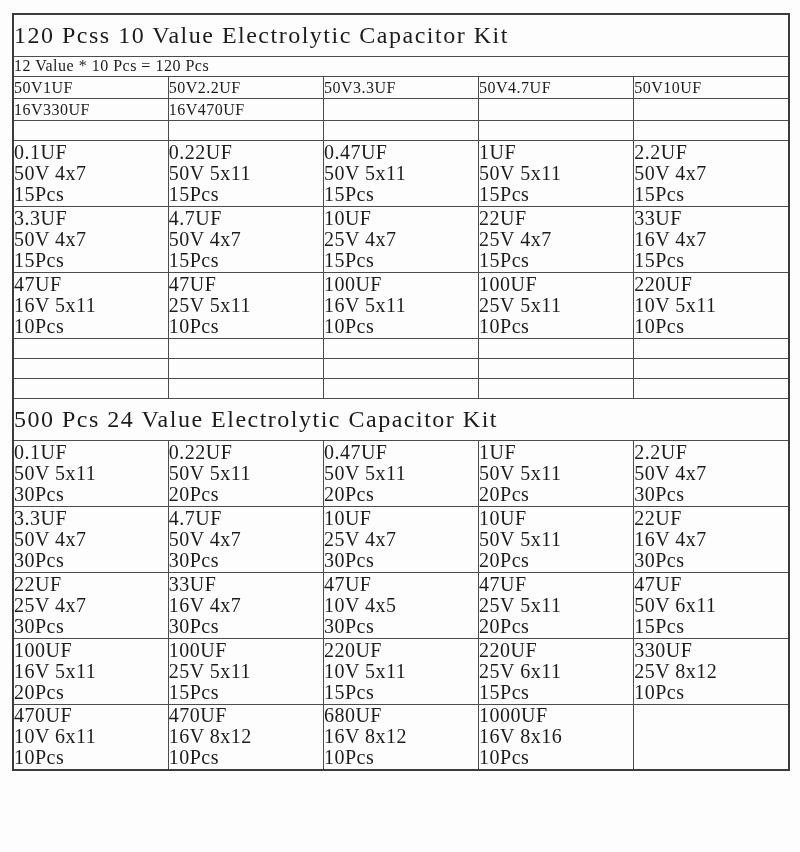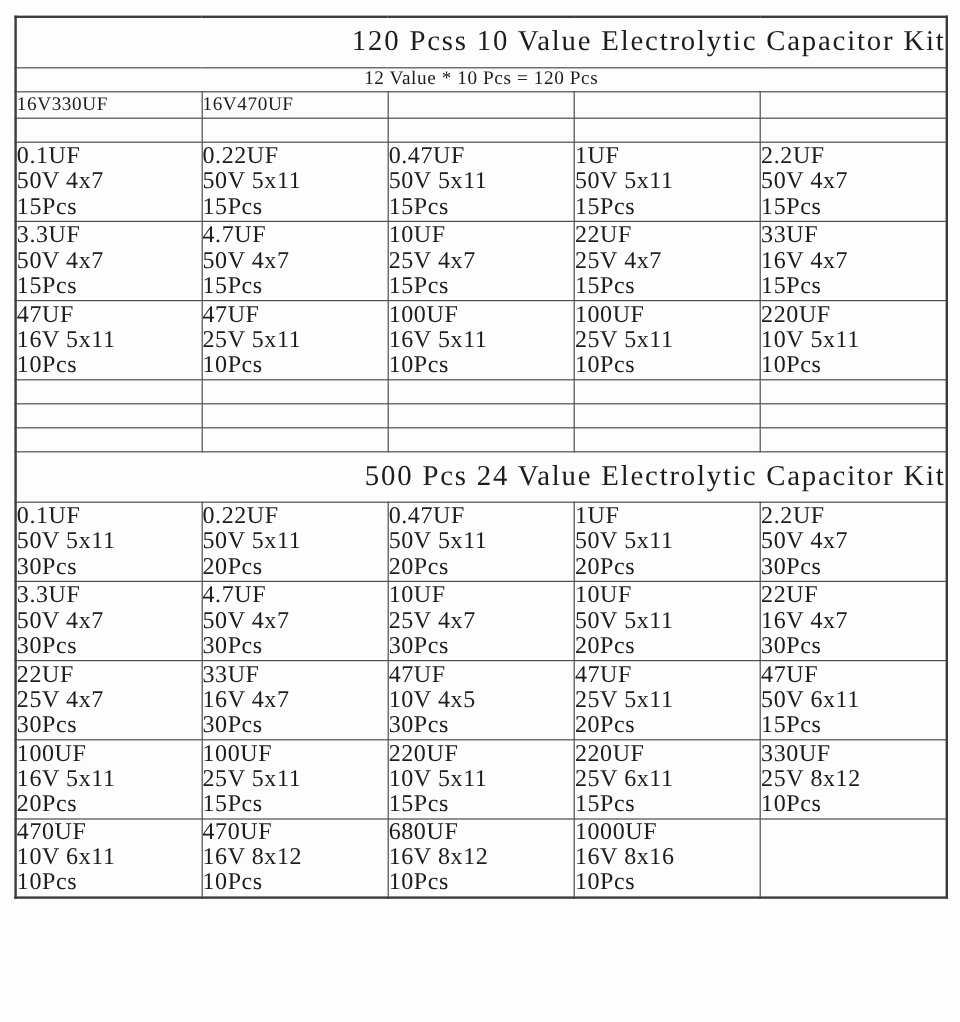"120 Pcss 10 Value Electrolytic" td.title-cell { text-align: right -> left }
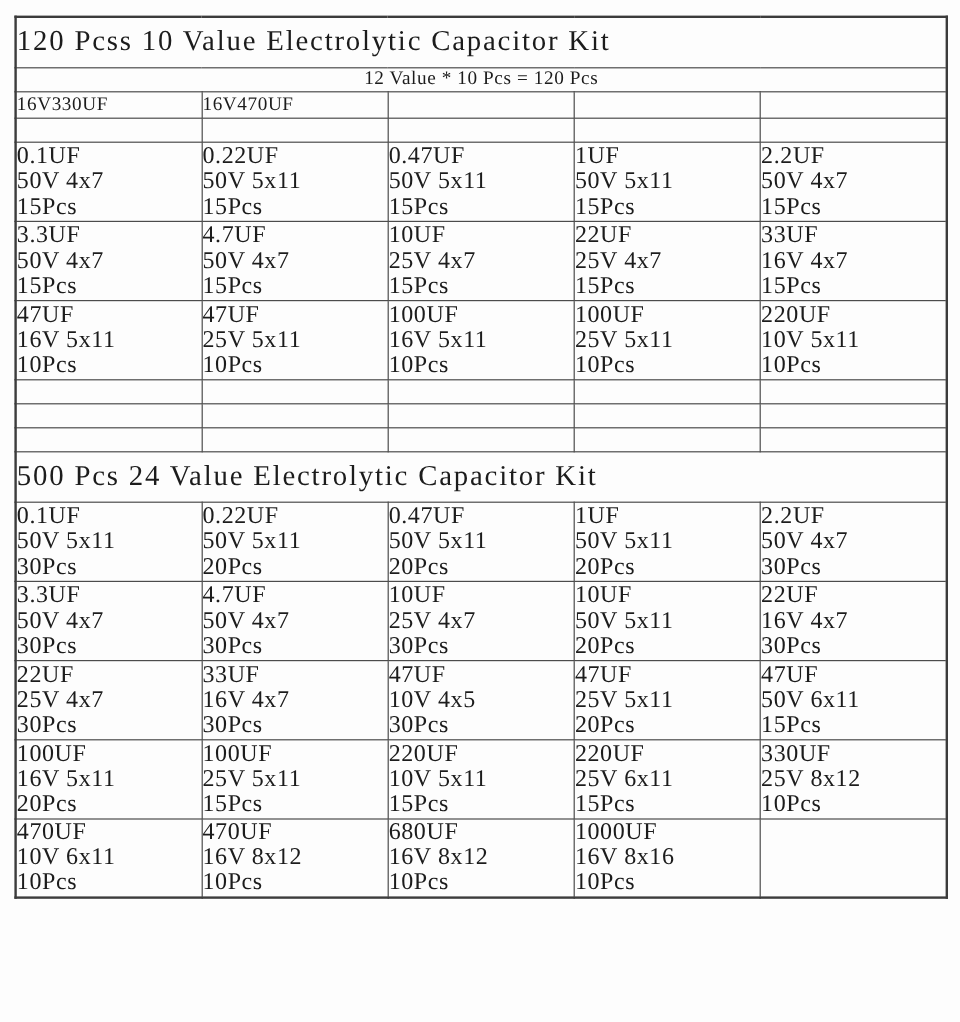"12 Value * 10 Pcs" td.subtitle-cell { text-align: center -> none }
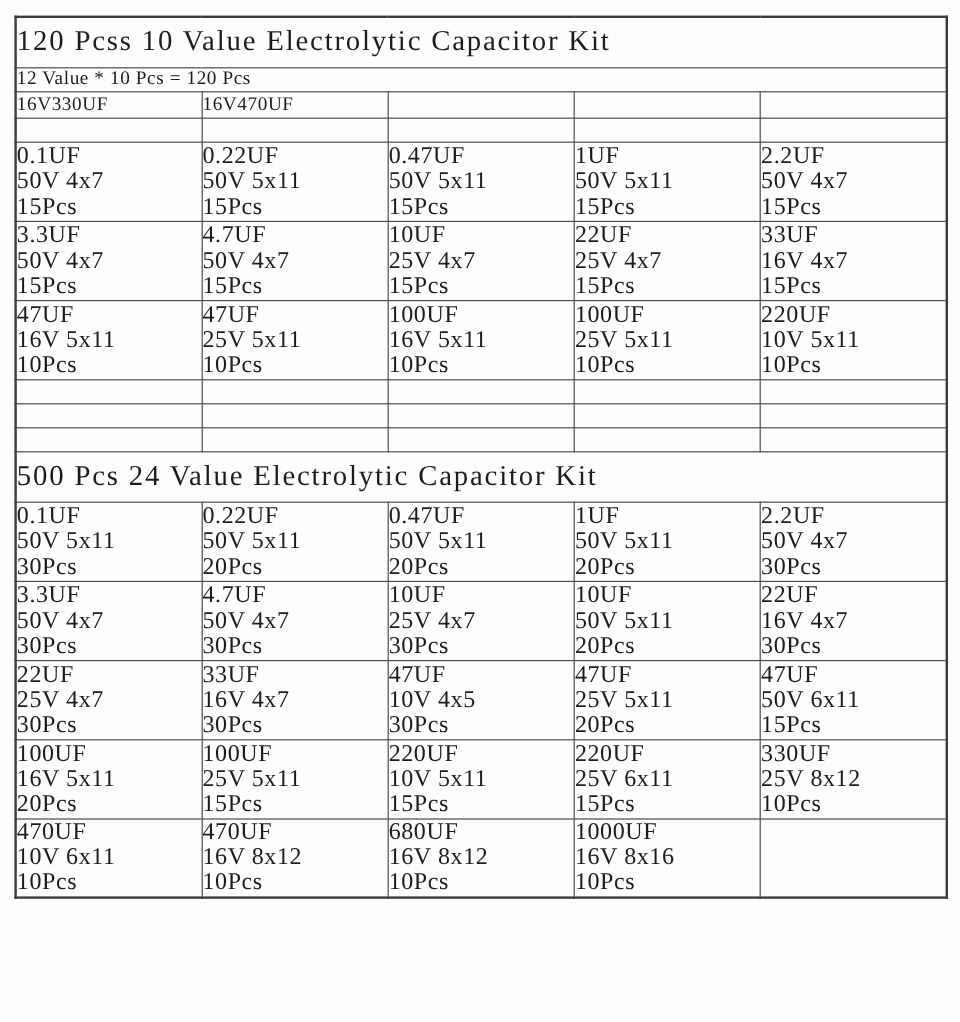"50V1UF" tr.single-row { html: none -> <tr> <td> <div>50V1UF</div> </td> <td> <div>50V2.2UF</div> </td> <td> <div>50V3.3UF</div> </td> <td> <div>50V4.7UF</div> </td> <td> <div>50V10UF</div> </td> </tr> }
